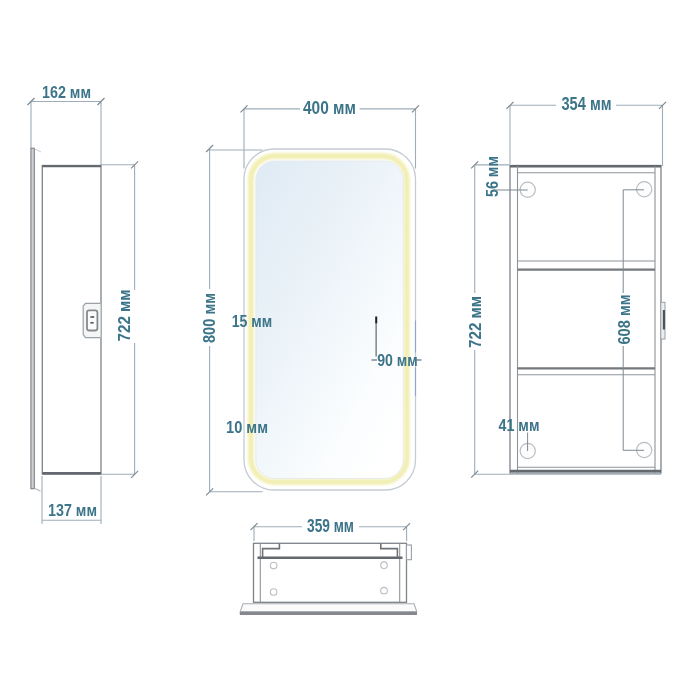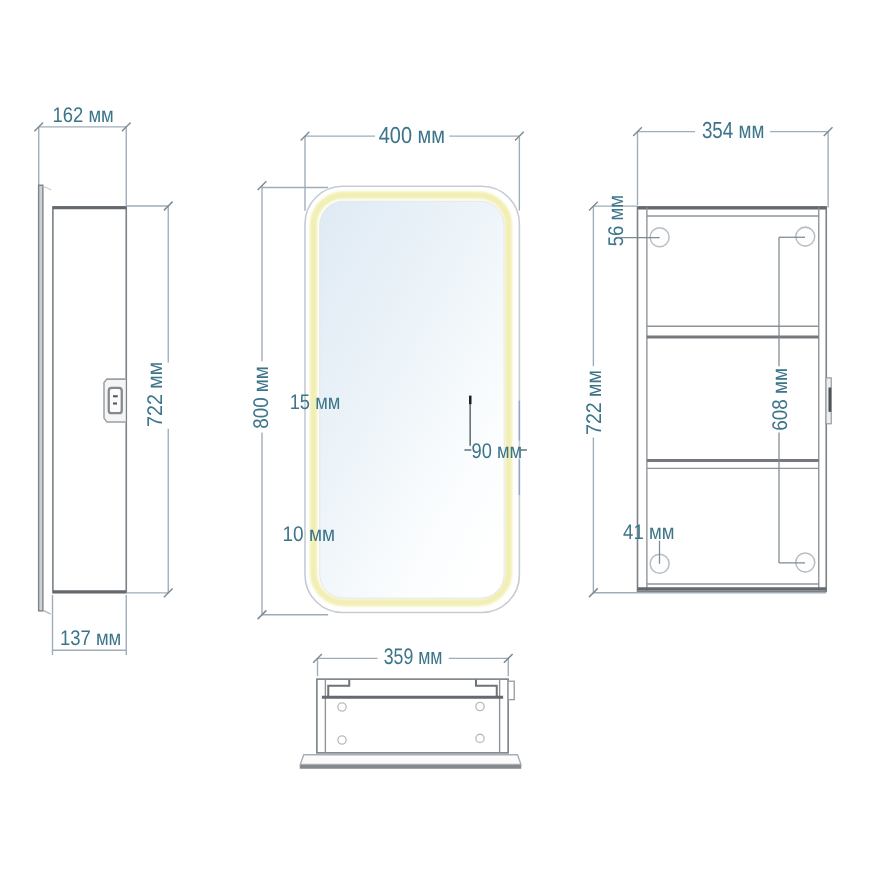"162 мм" .wrap { font-weight: none -> bold }
